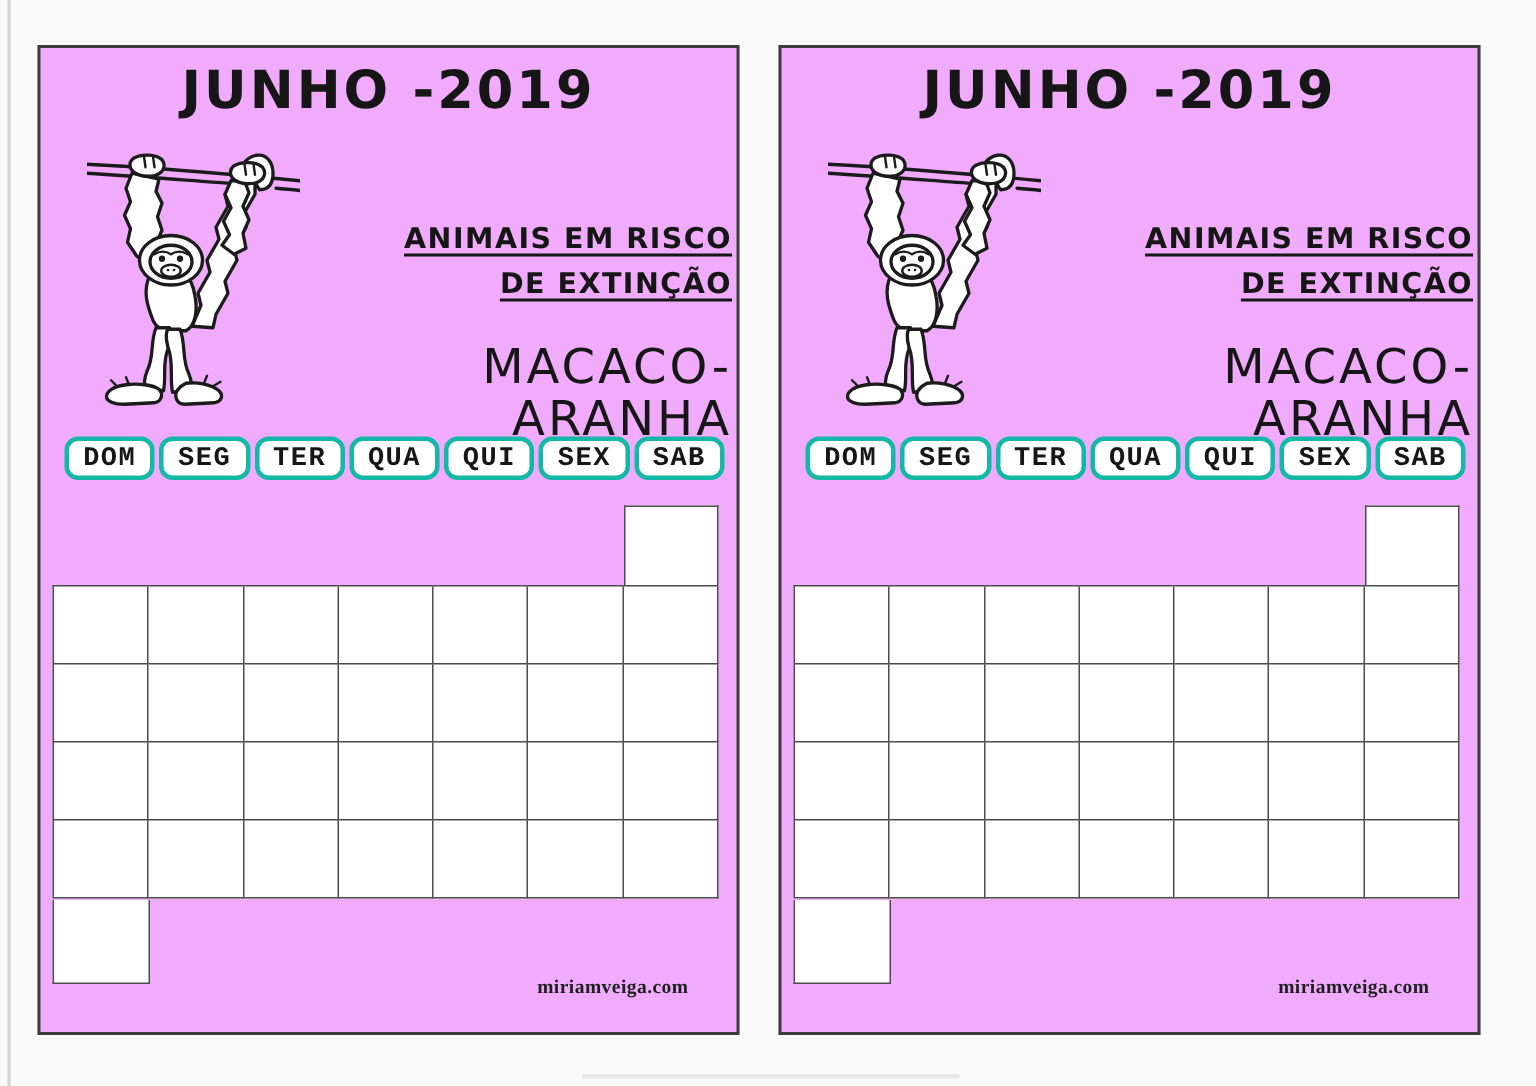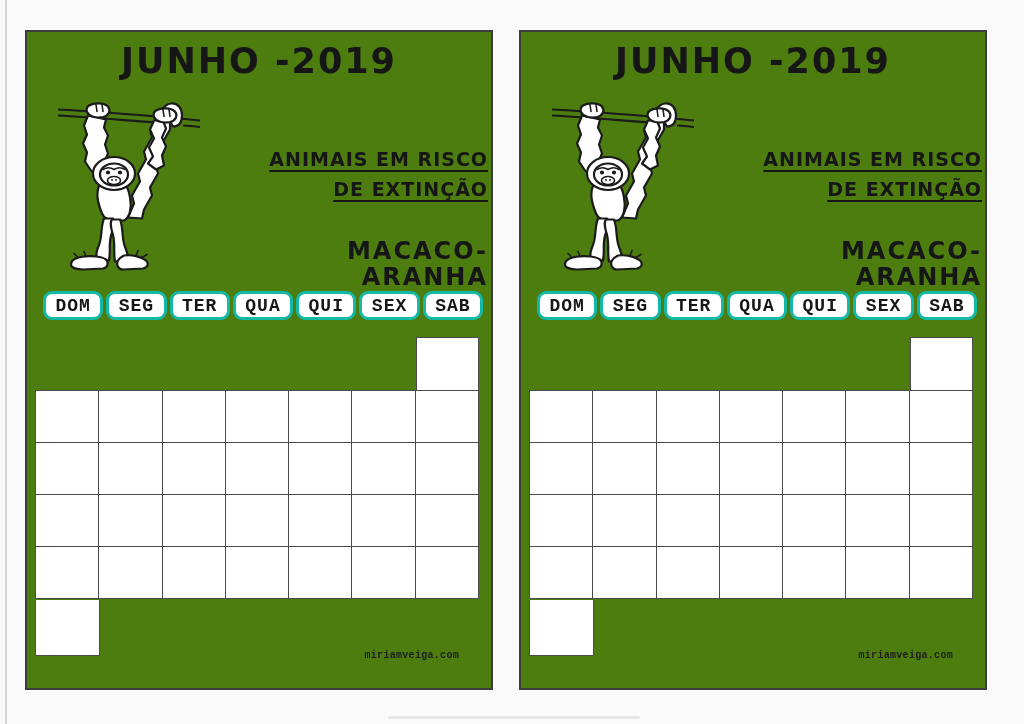"JUNHO -2019" .panel { background: #4d7c0f -> #f0abfc }
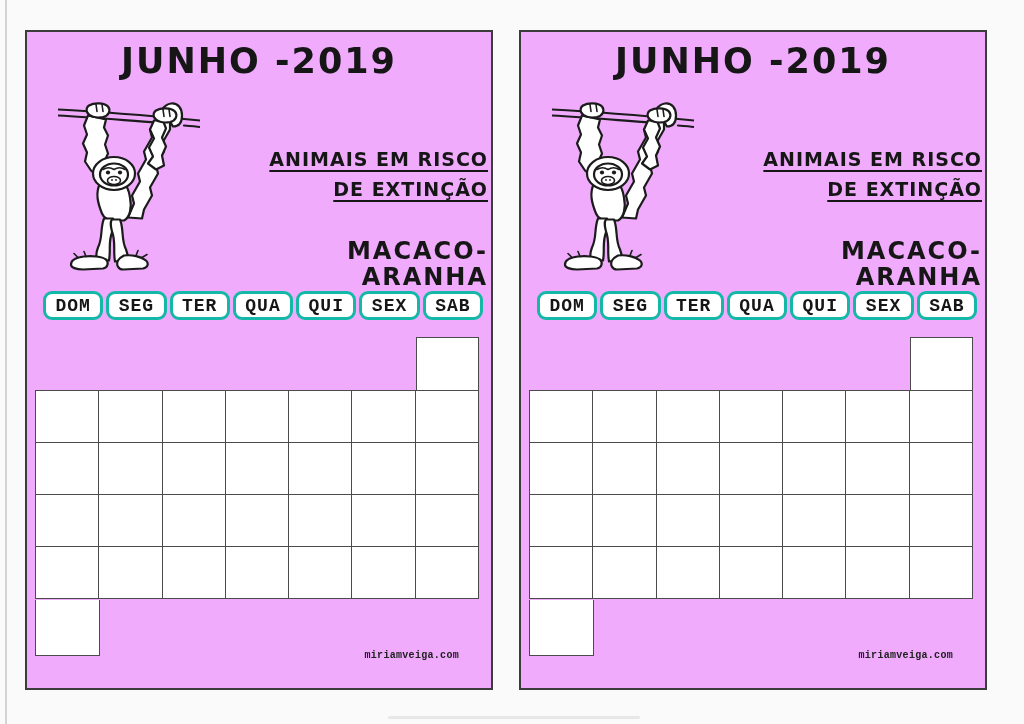"MACACO-ARANHA" .animal-name { font-size: 24px -> 32px; font-weight: bold -> normal; margin-top: 34px -> 23px }
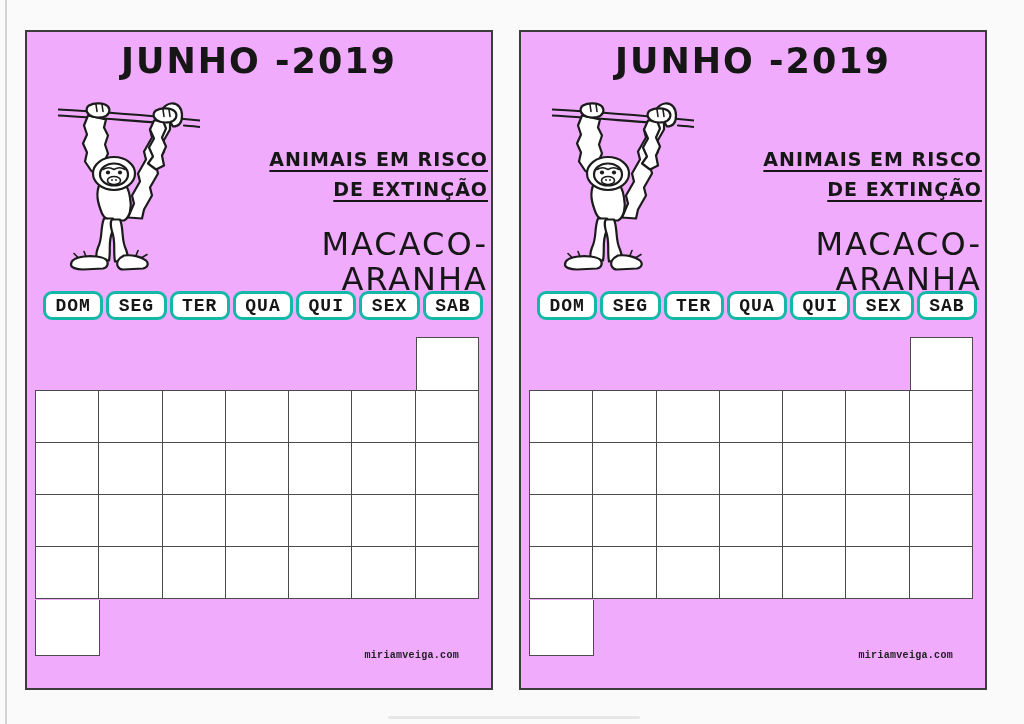"miriamveiga.com" .site-footer { font-family: Liberation Mono, monospace -> Liberation Serif, serif; font-size: 10px -> 13px }
